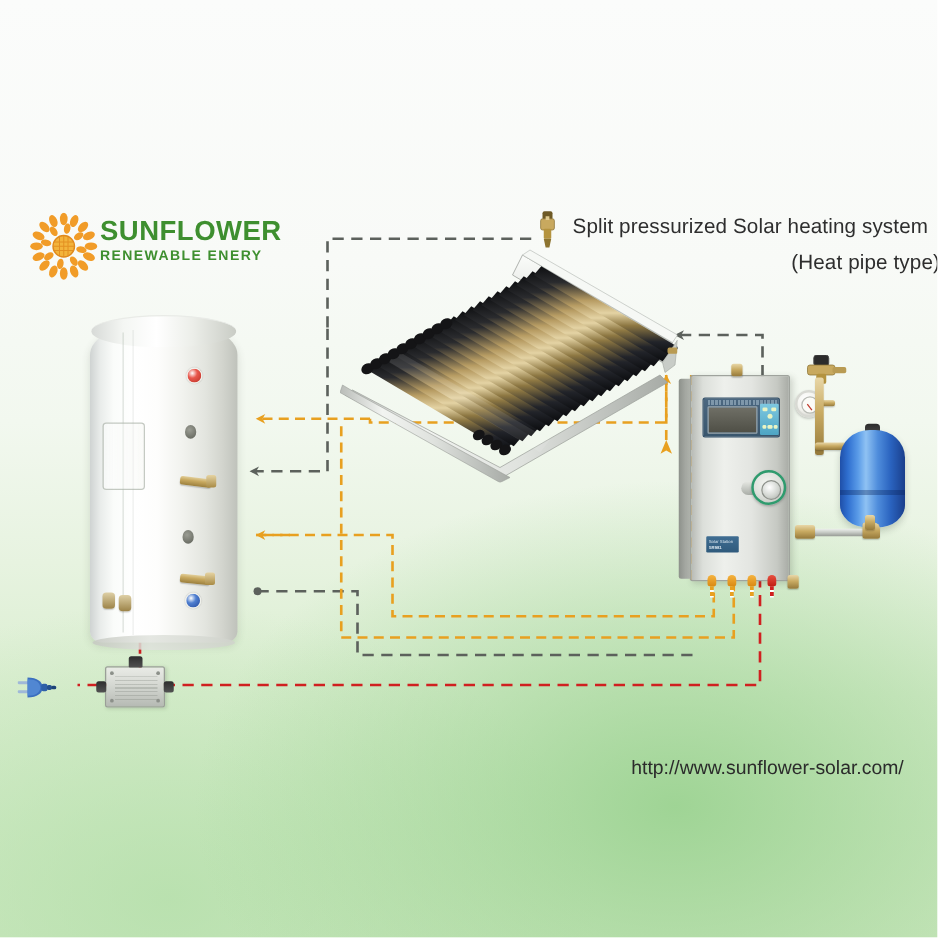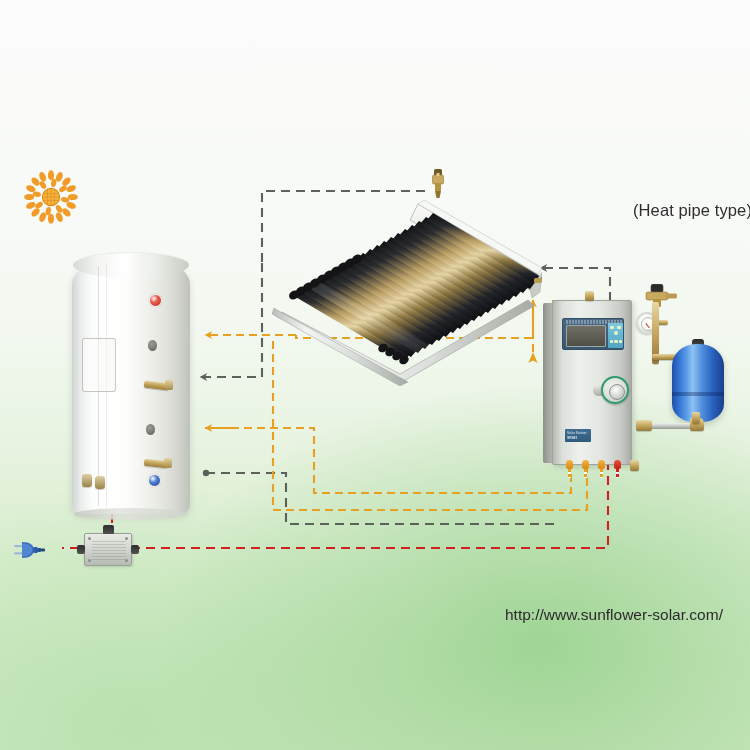"SUNFLOWER" div { html: none -> <div> <div>SUNFLOWER</div> <div>RENEWABLE ENERY</div> </div> }
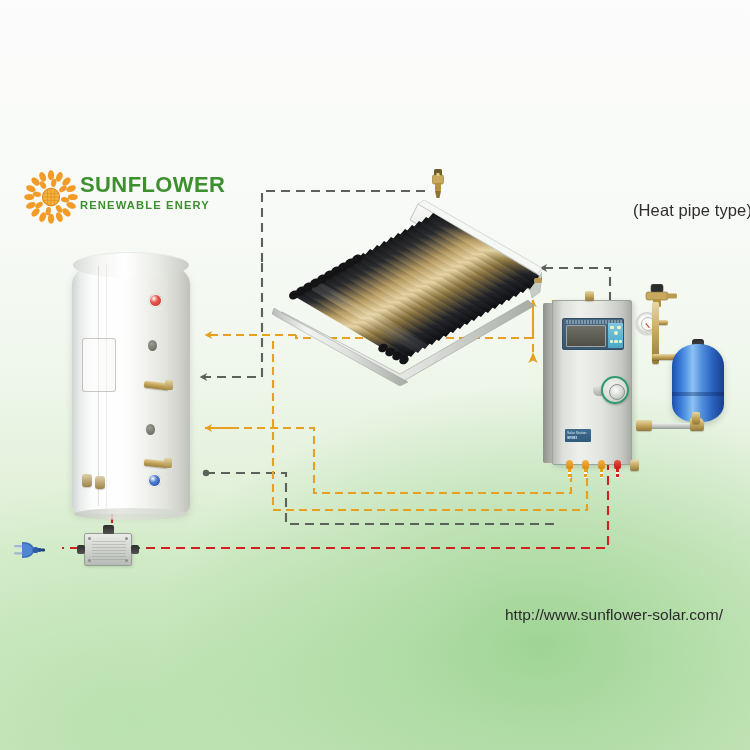"Split pressurized Solar heating system" div.title-line { html: none -> <div>Split pressurized Solar heating system</div> }
